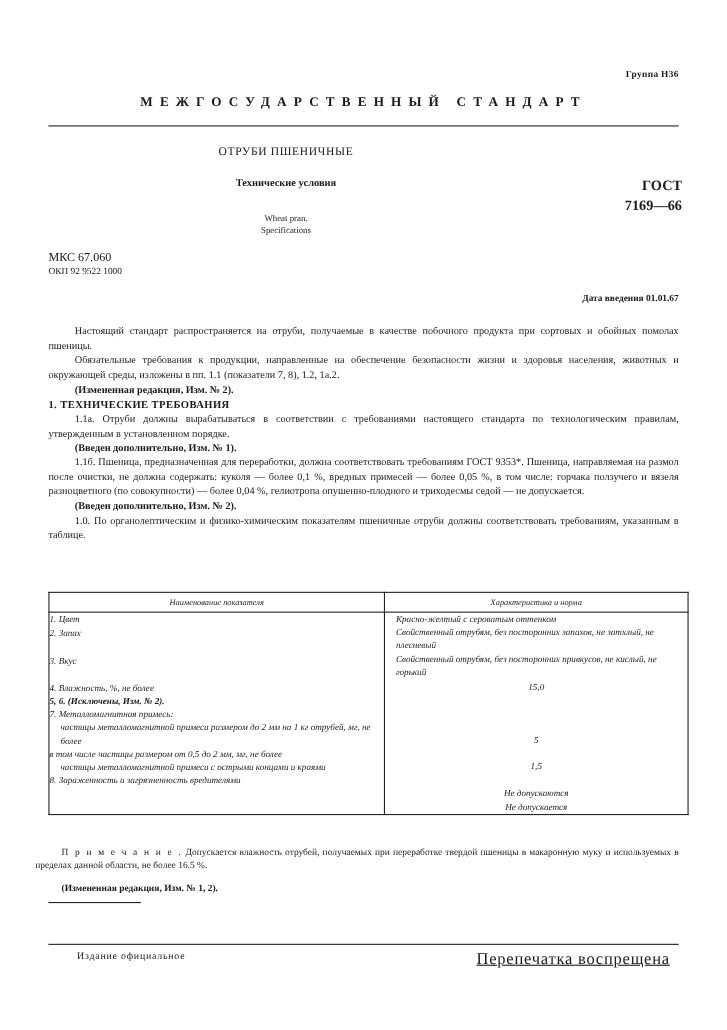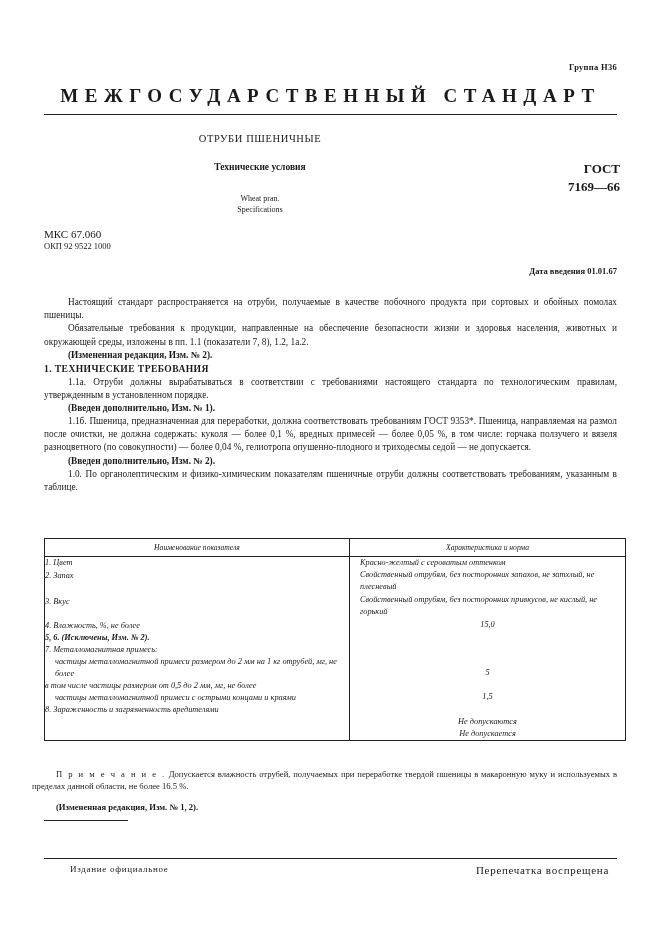"МЕЖГОСУДАРСТВЕННЫЙ СТАНДАРТ" .std-title { font-size: 19px -> 12px }
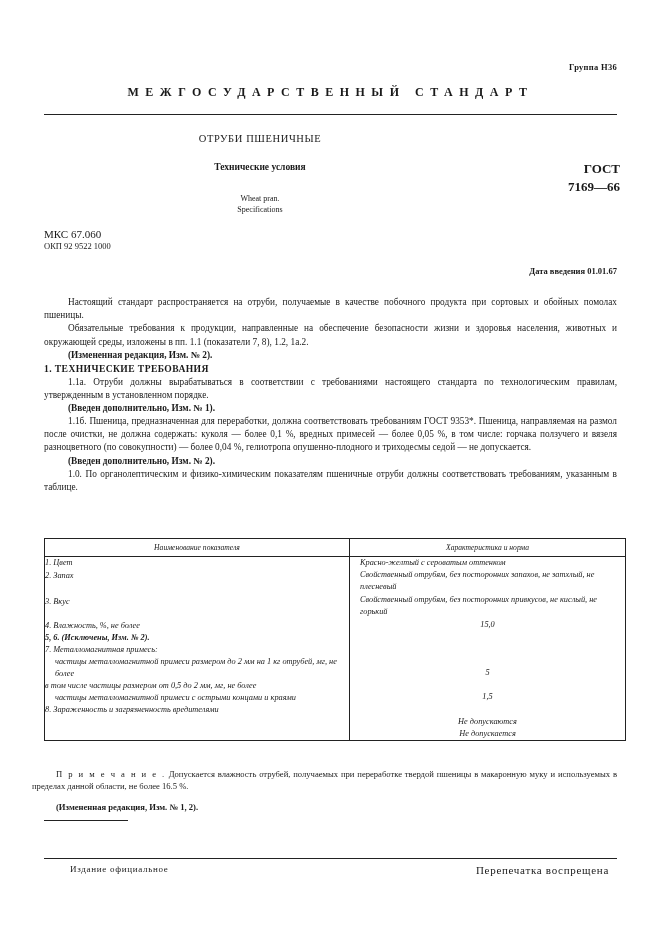"Перепечатка воспрещена" .foot-right { font-size: 11px -> 15px; text-decoration: none -> underline }
